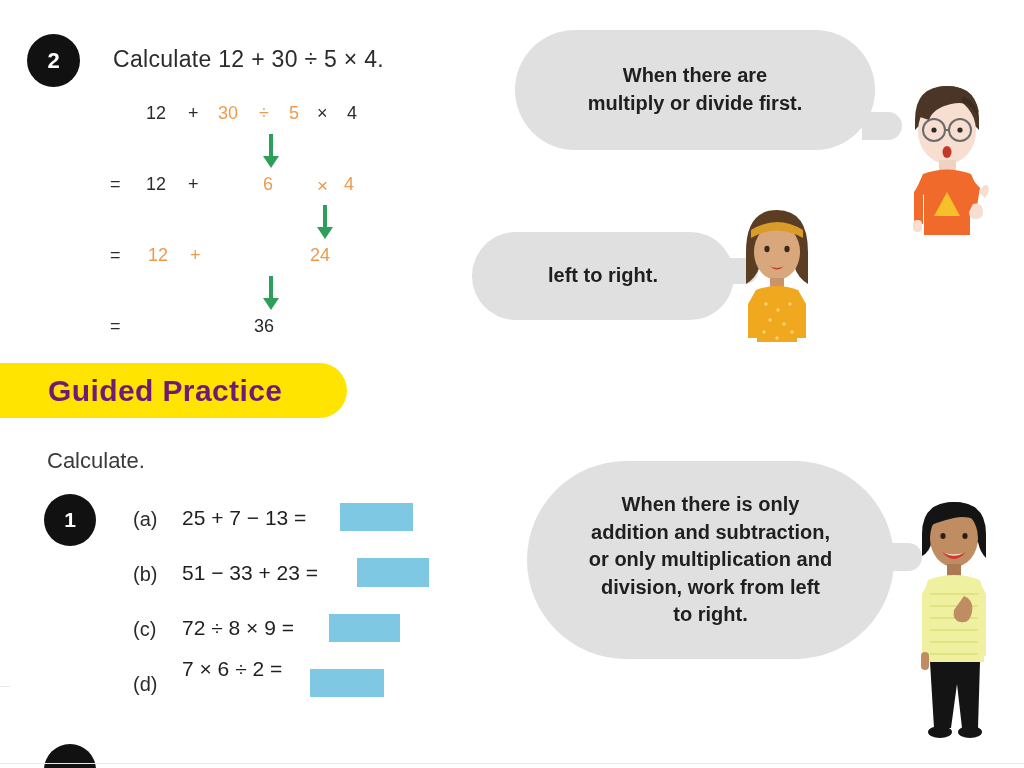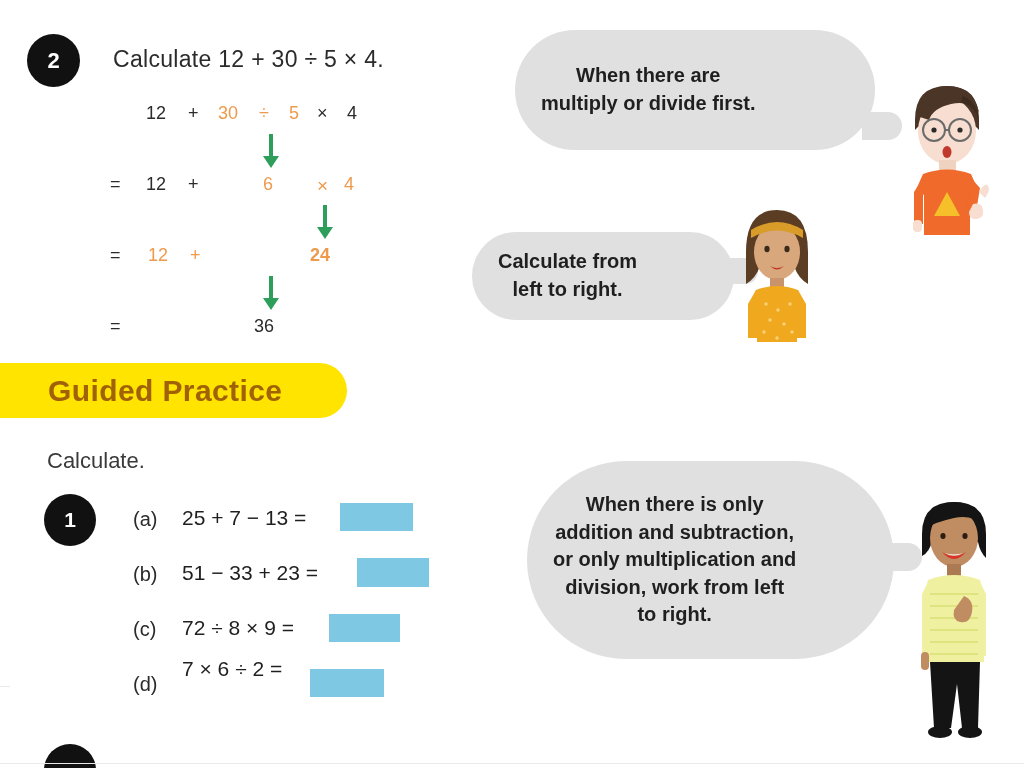"When there are" .bubble { justify-content: flex-start -> center }
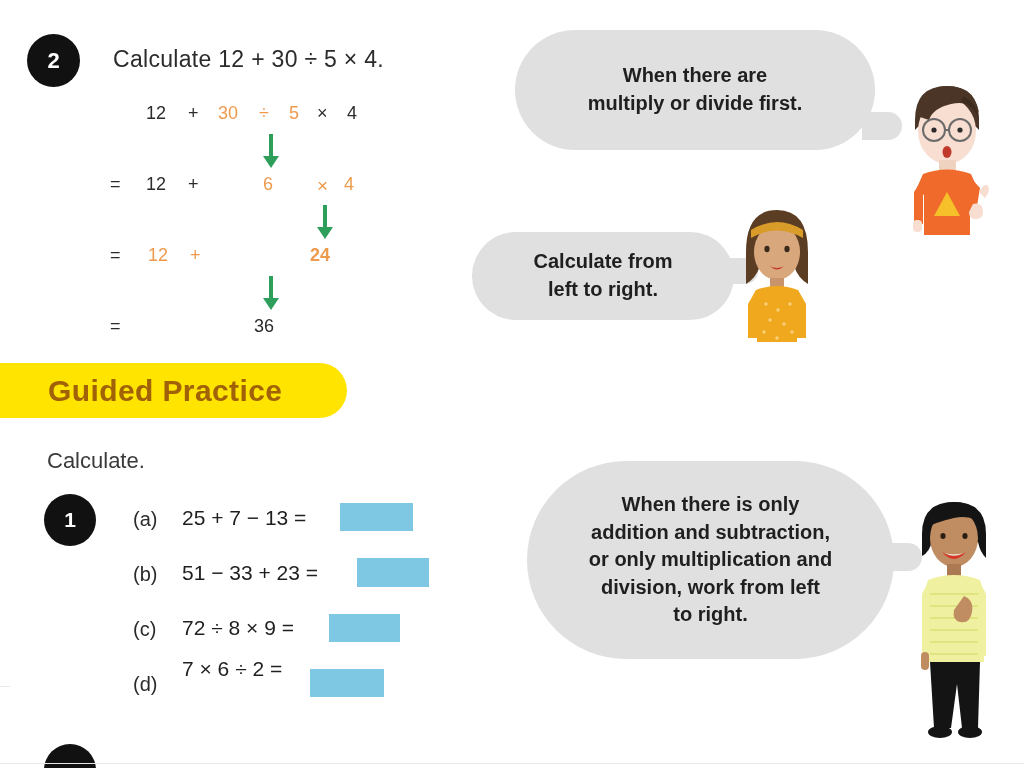"24" div.tok { font-weight: bold -> none }
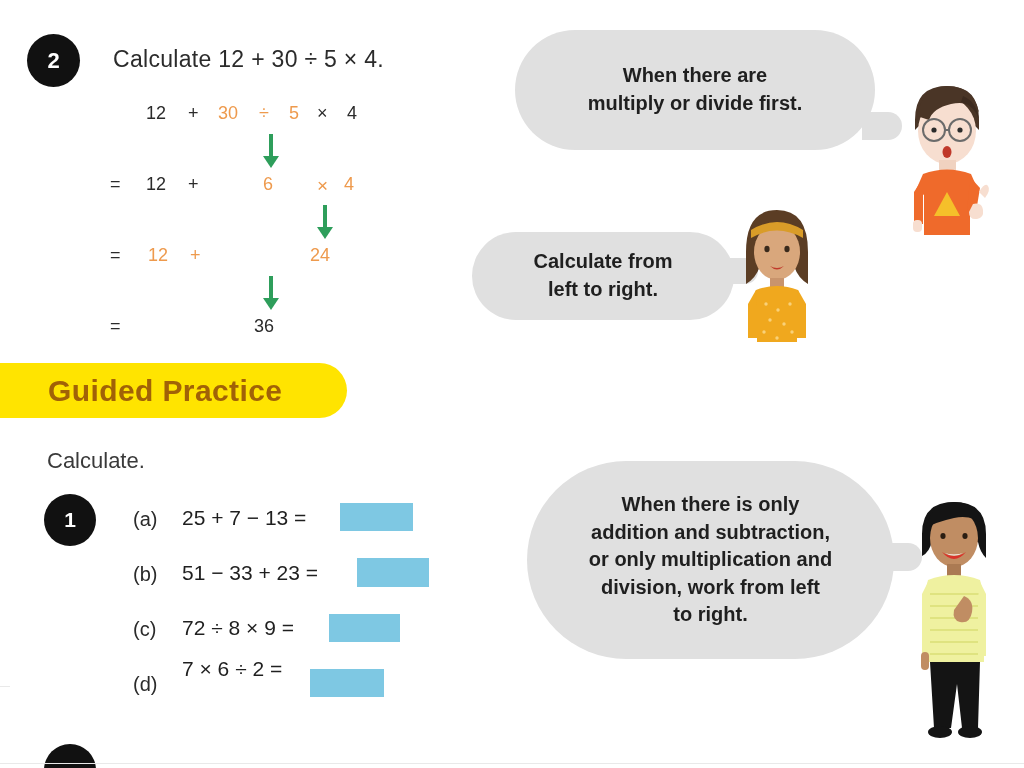"Calculate from" div { html: <div>Calculate from</div> -> none }
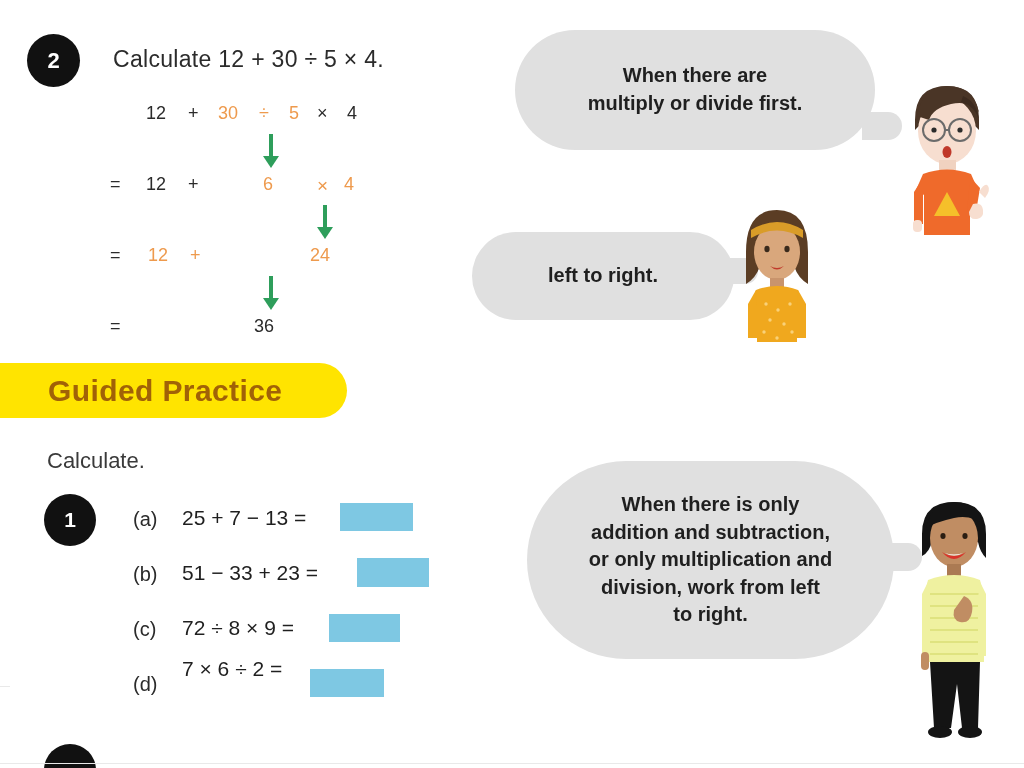"Guided Practice" .banner-label { color: #a16207 -> #701a75 }
